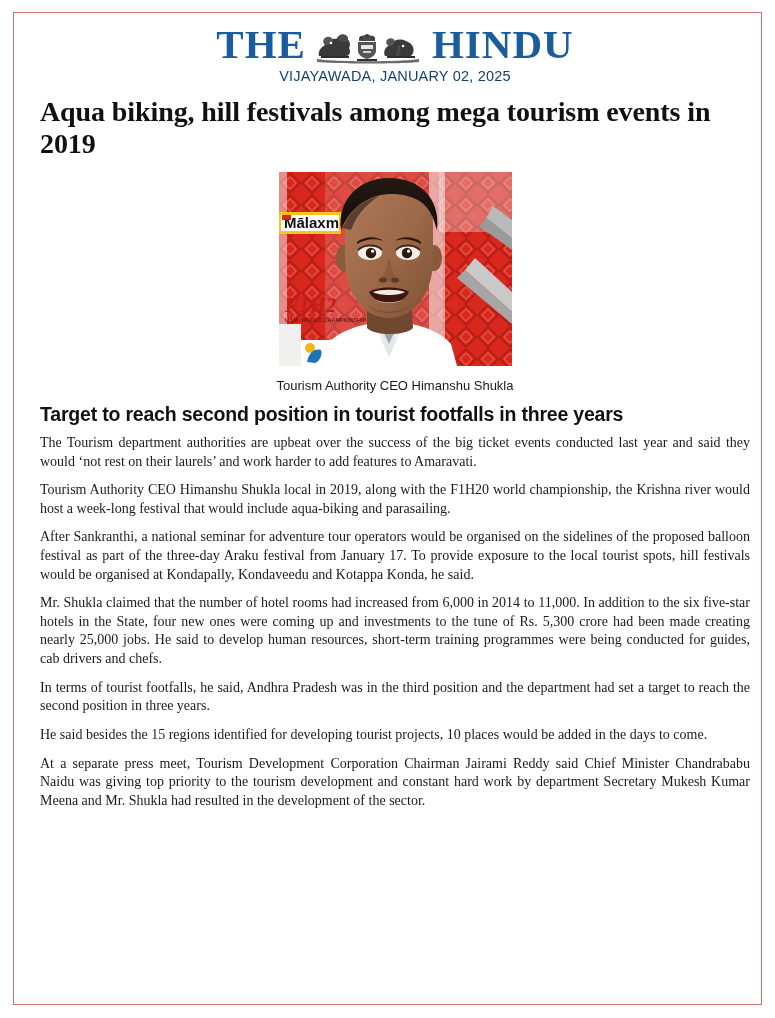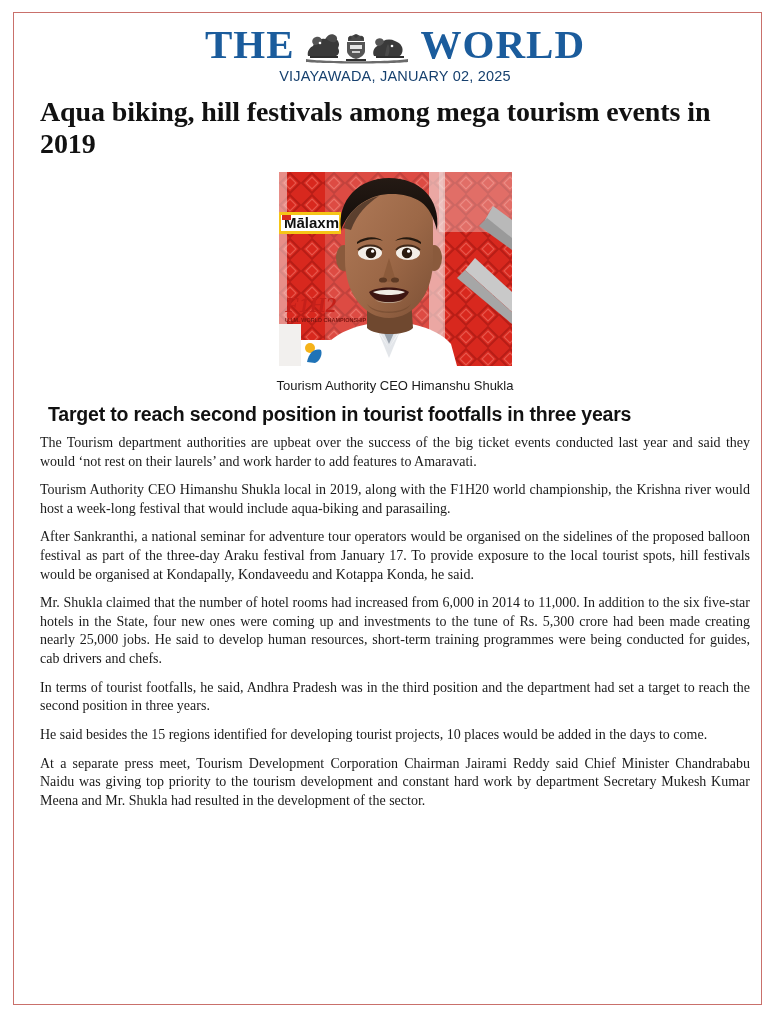"WORLD" span.mh-word { text: WORLD -> HINDU }
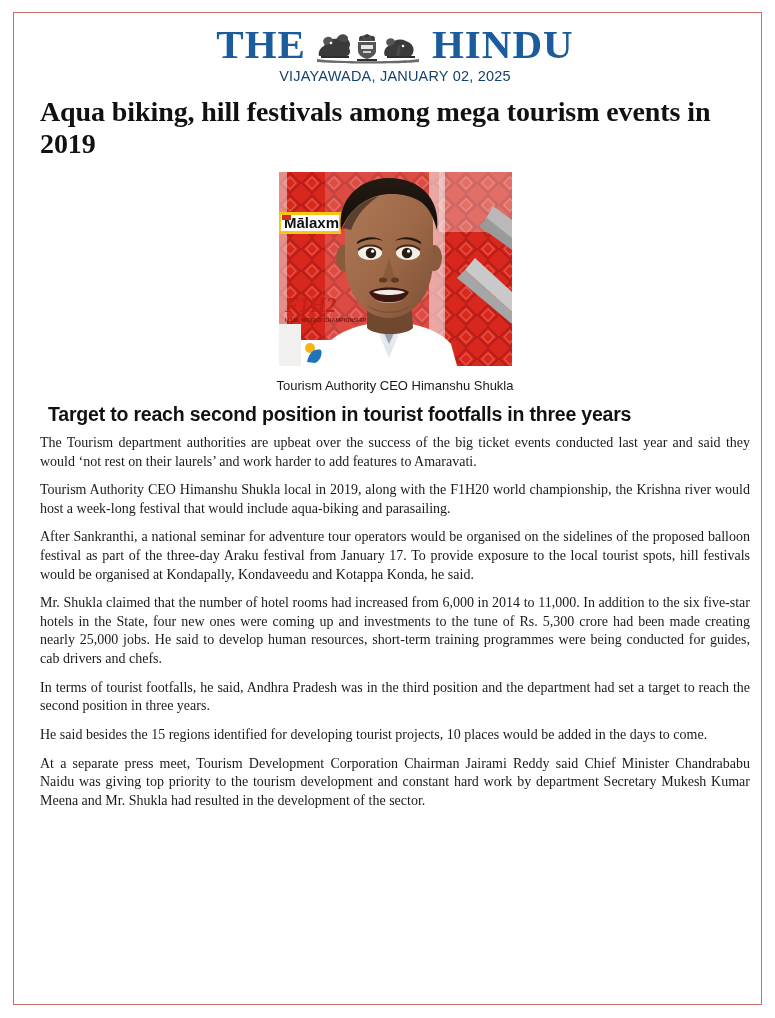"Target to reach second position" .subhead { margin: 10px 0 0 8px -> 10px 0 0 0 }
